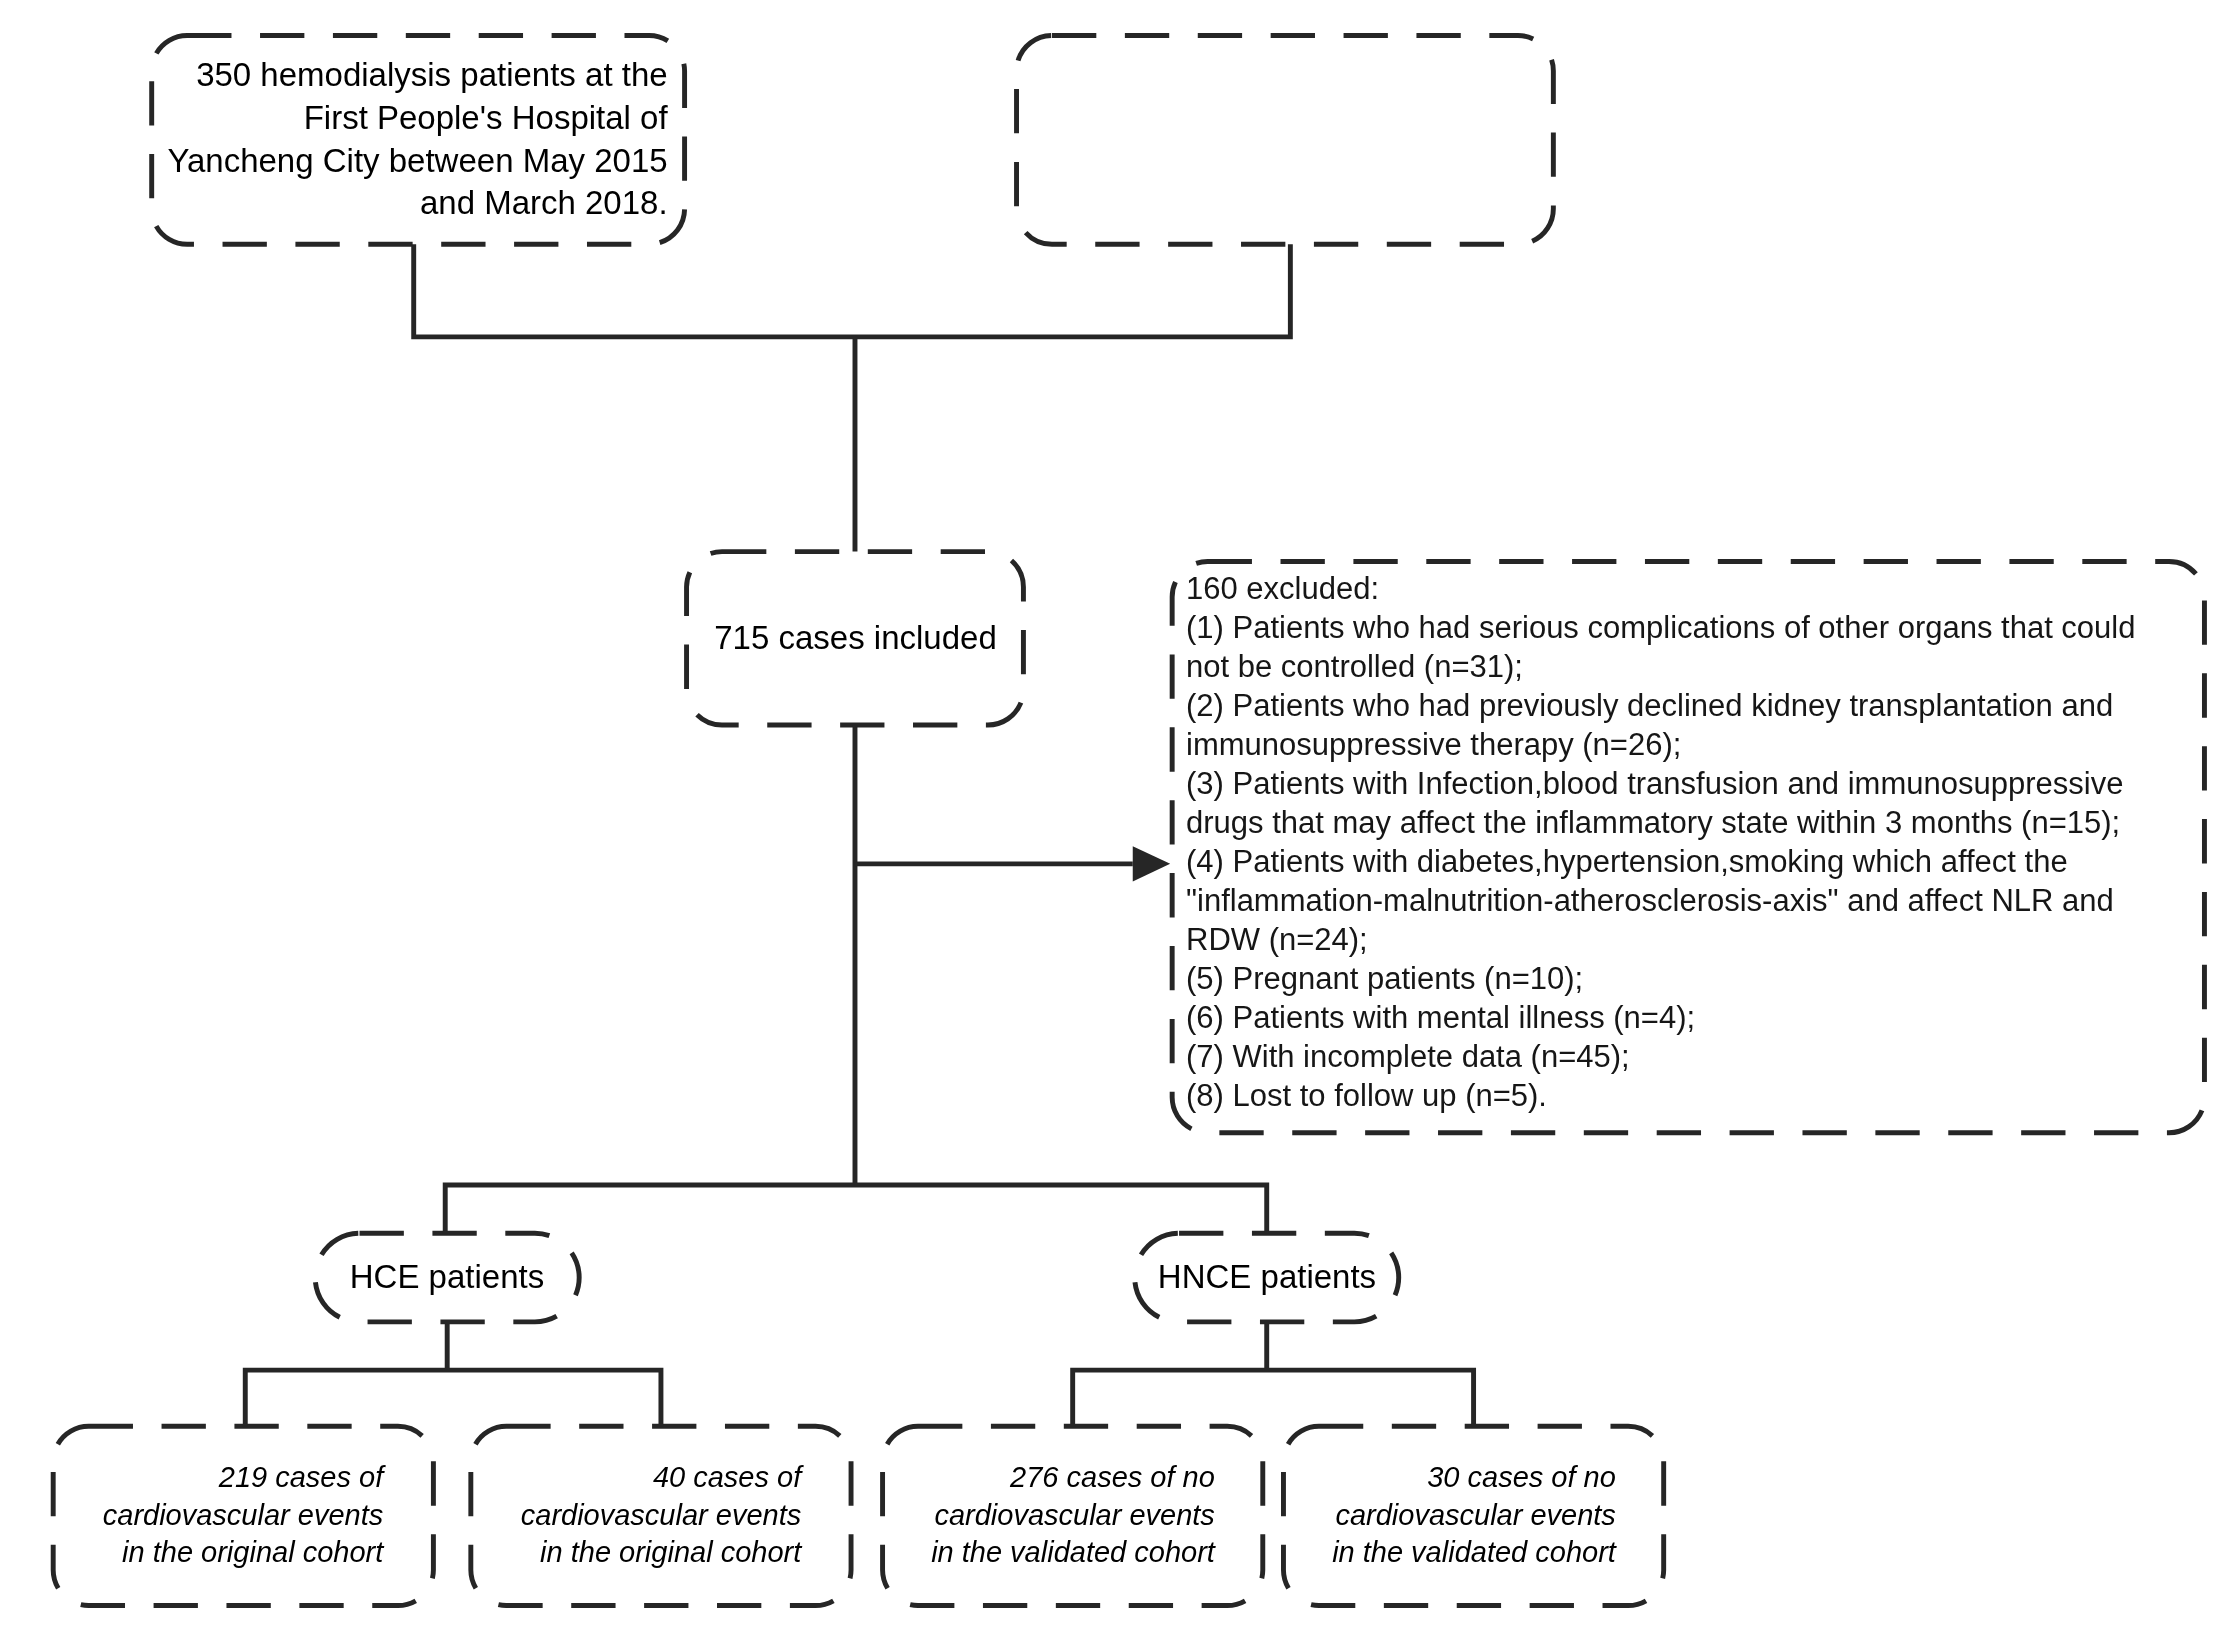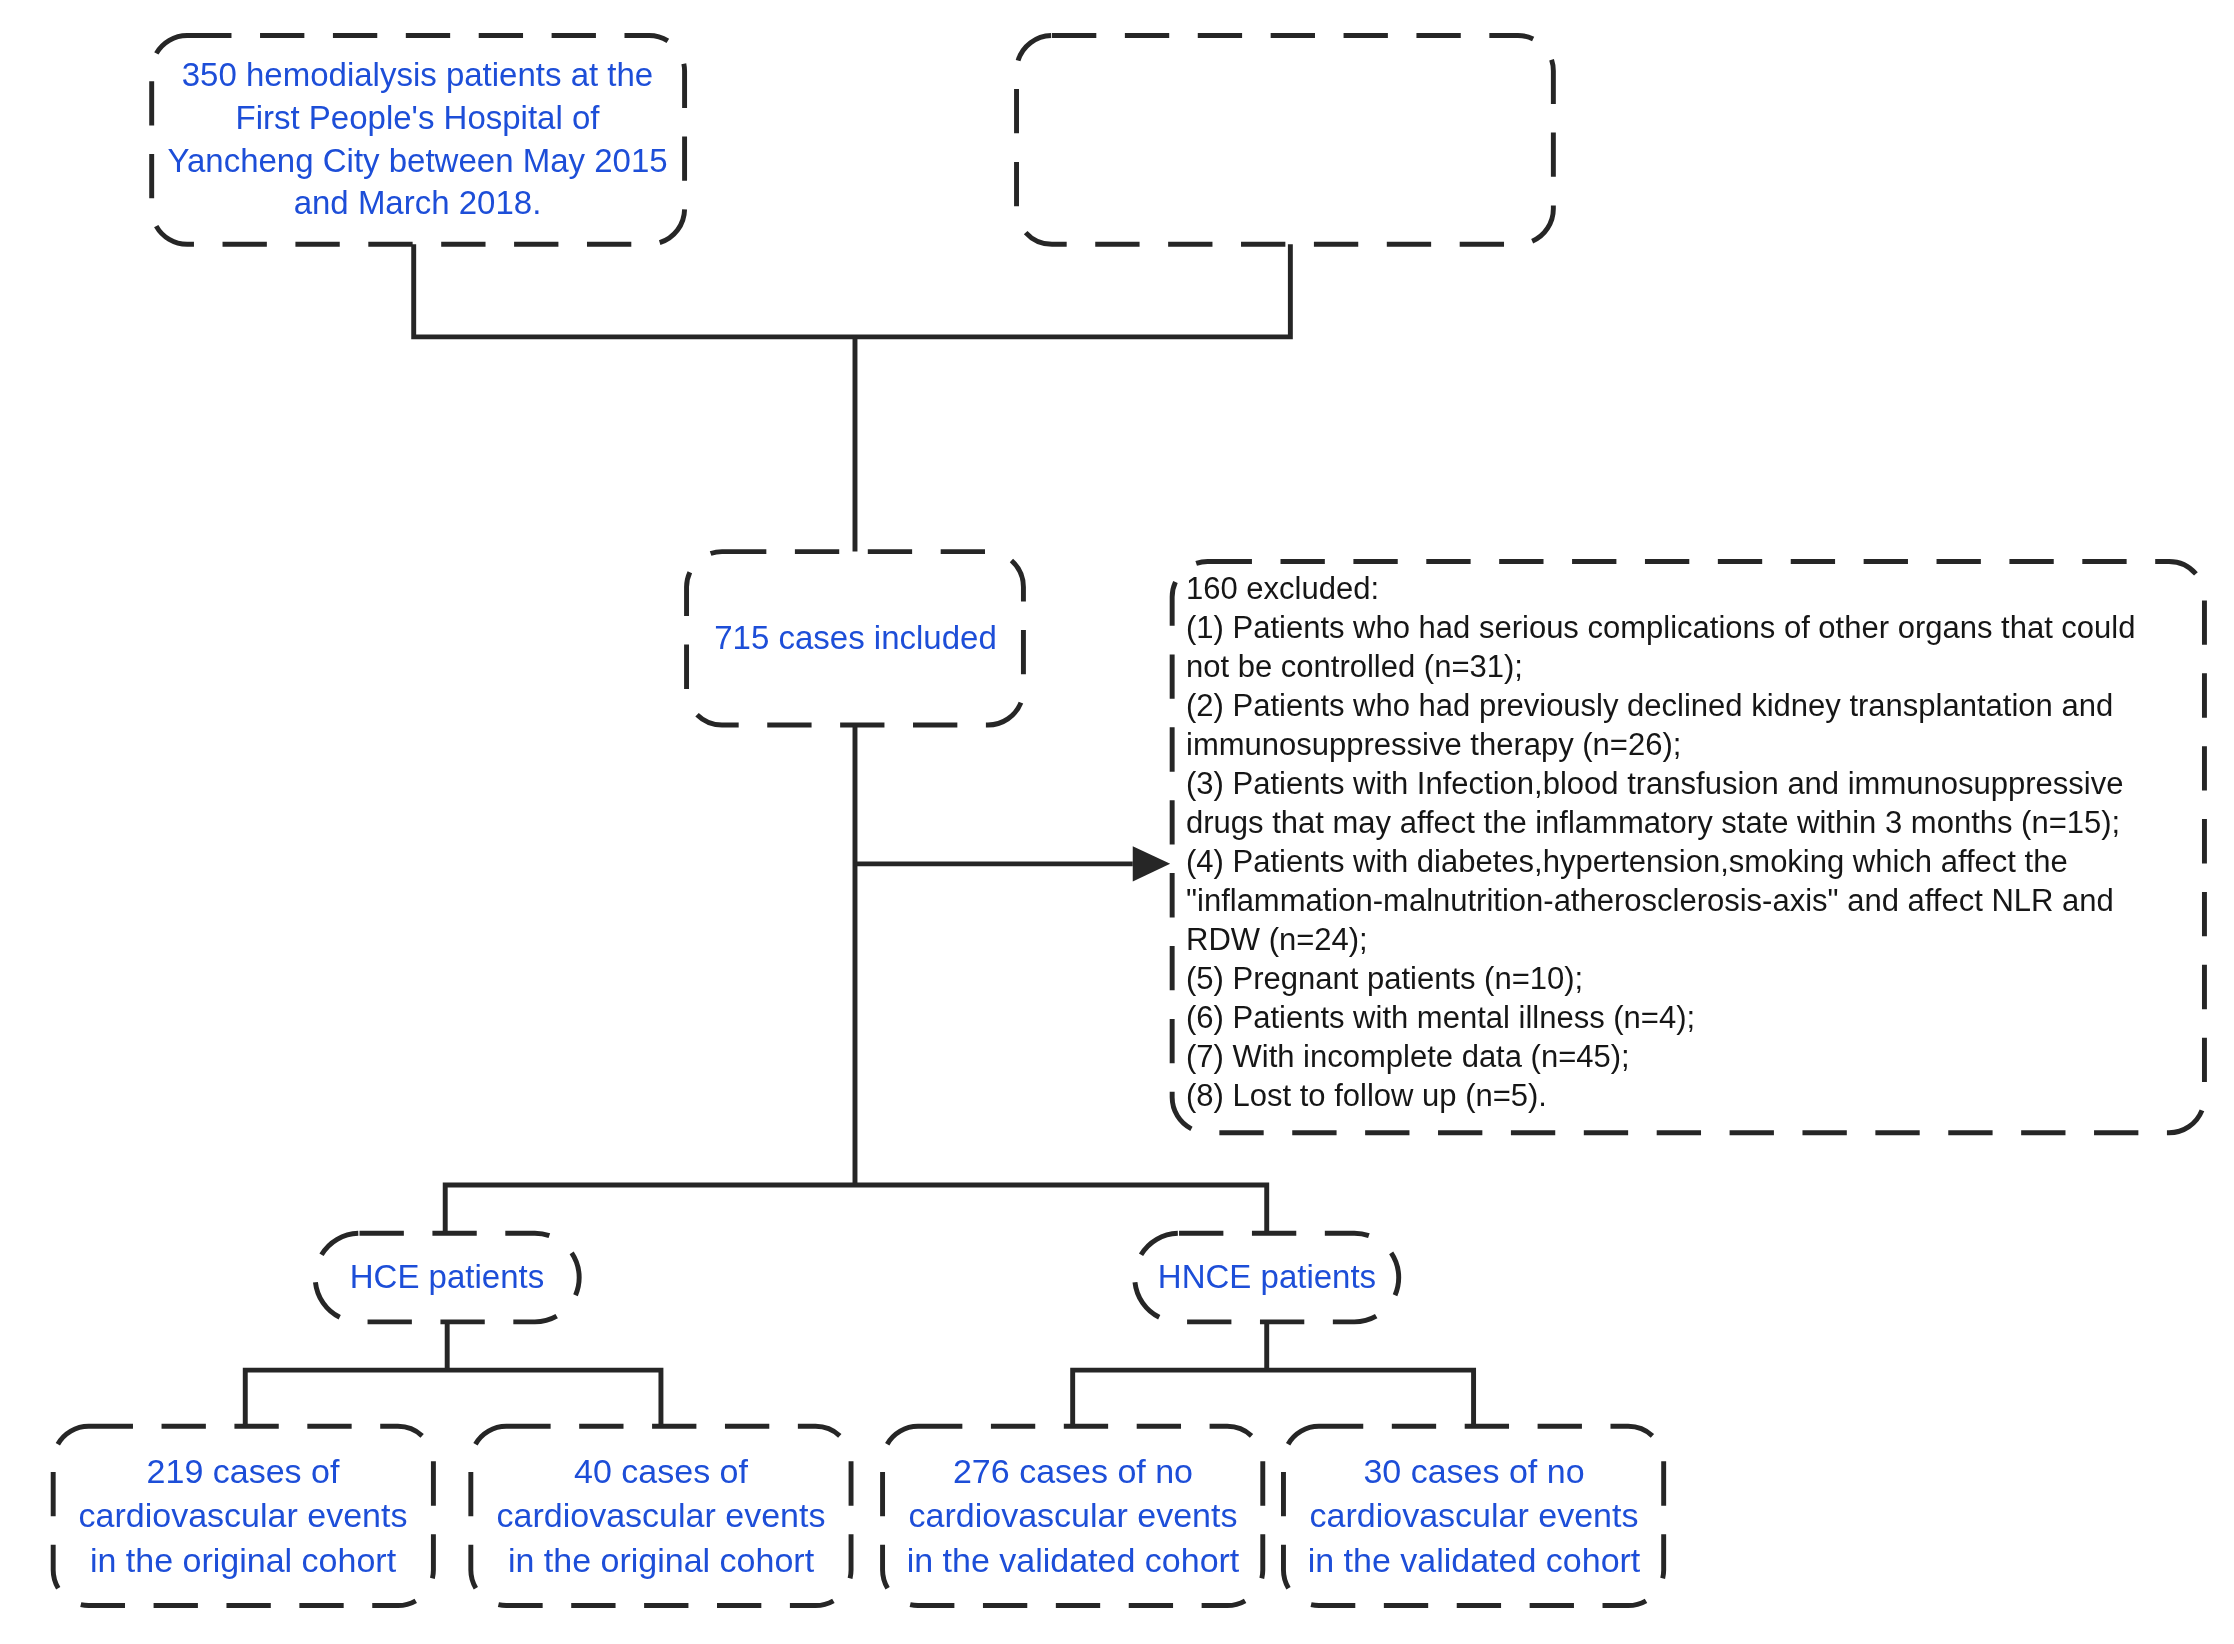"350 hemodialysis patients at the" .txt { color: #1d4ed8 -> #000000; text-align: center -> right }
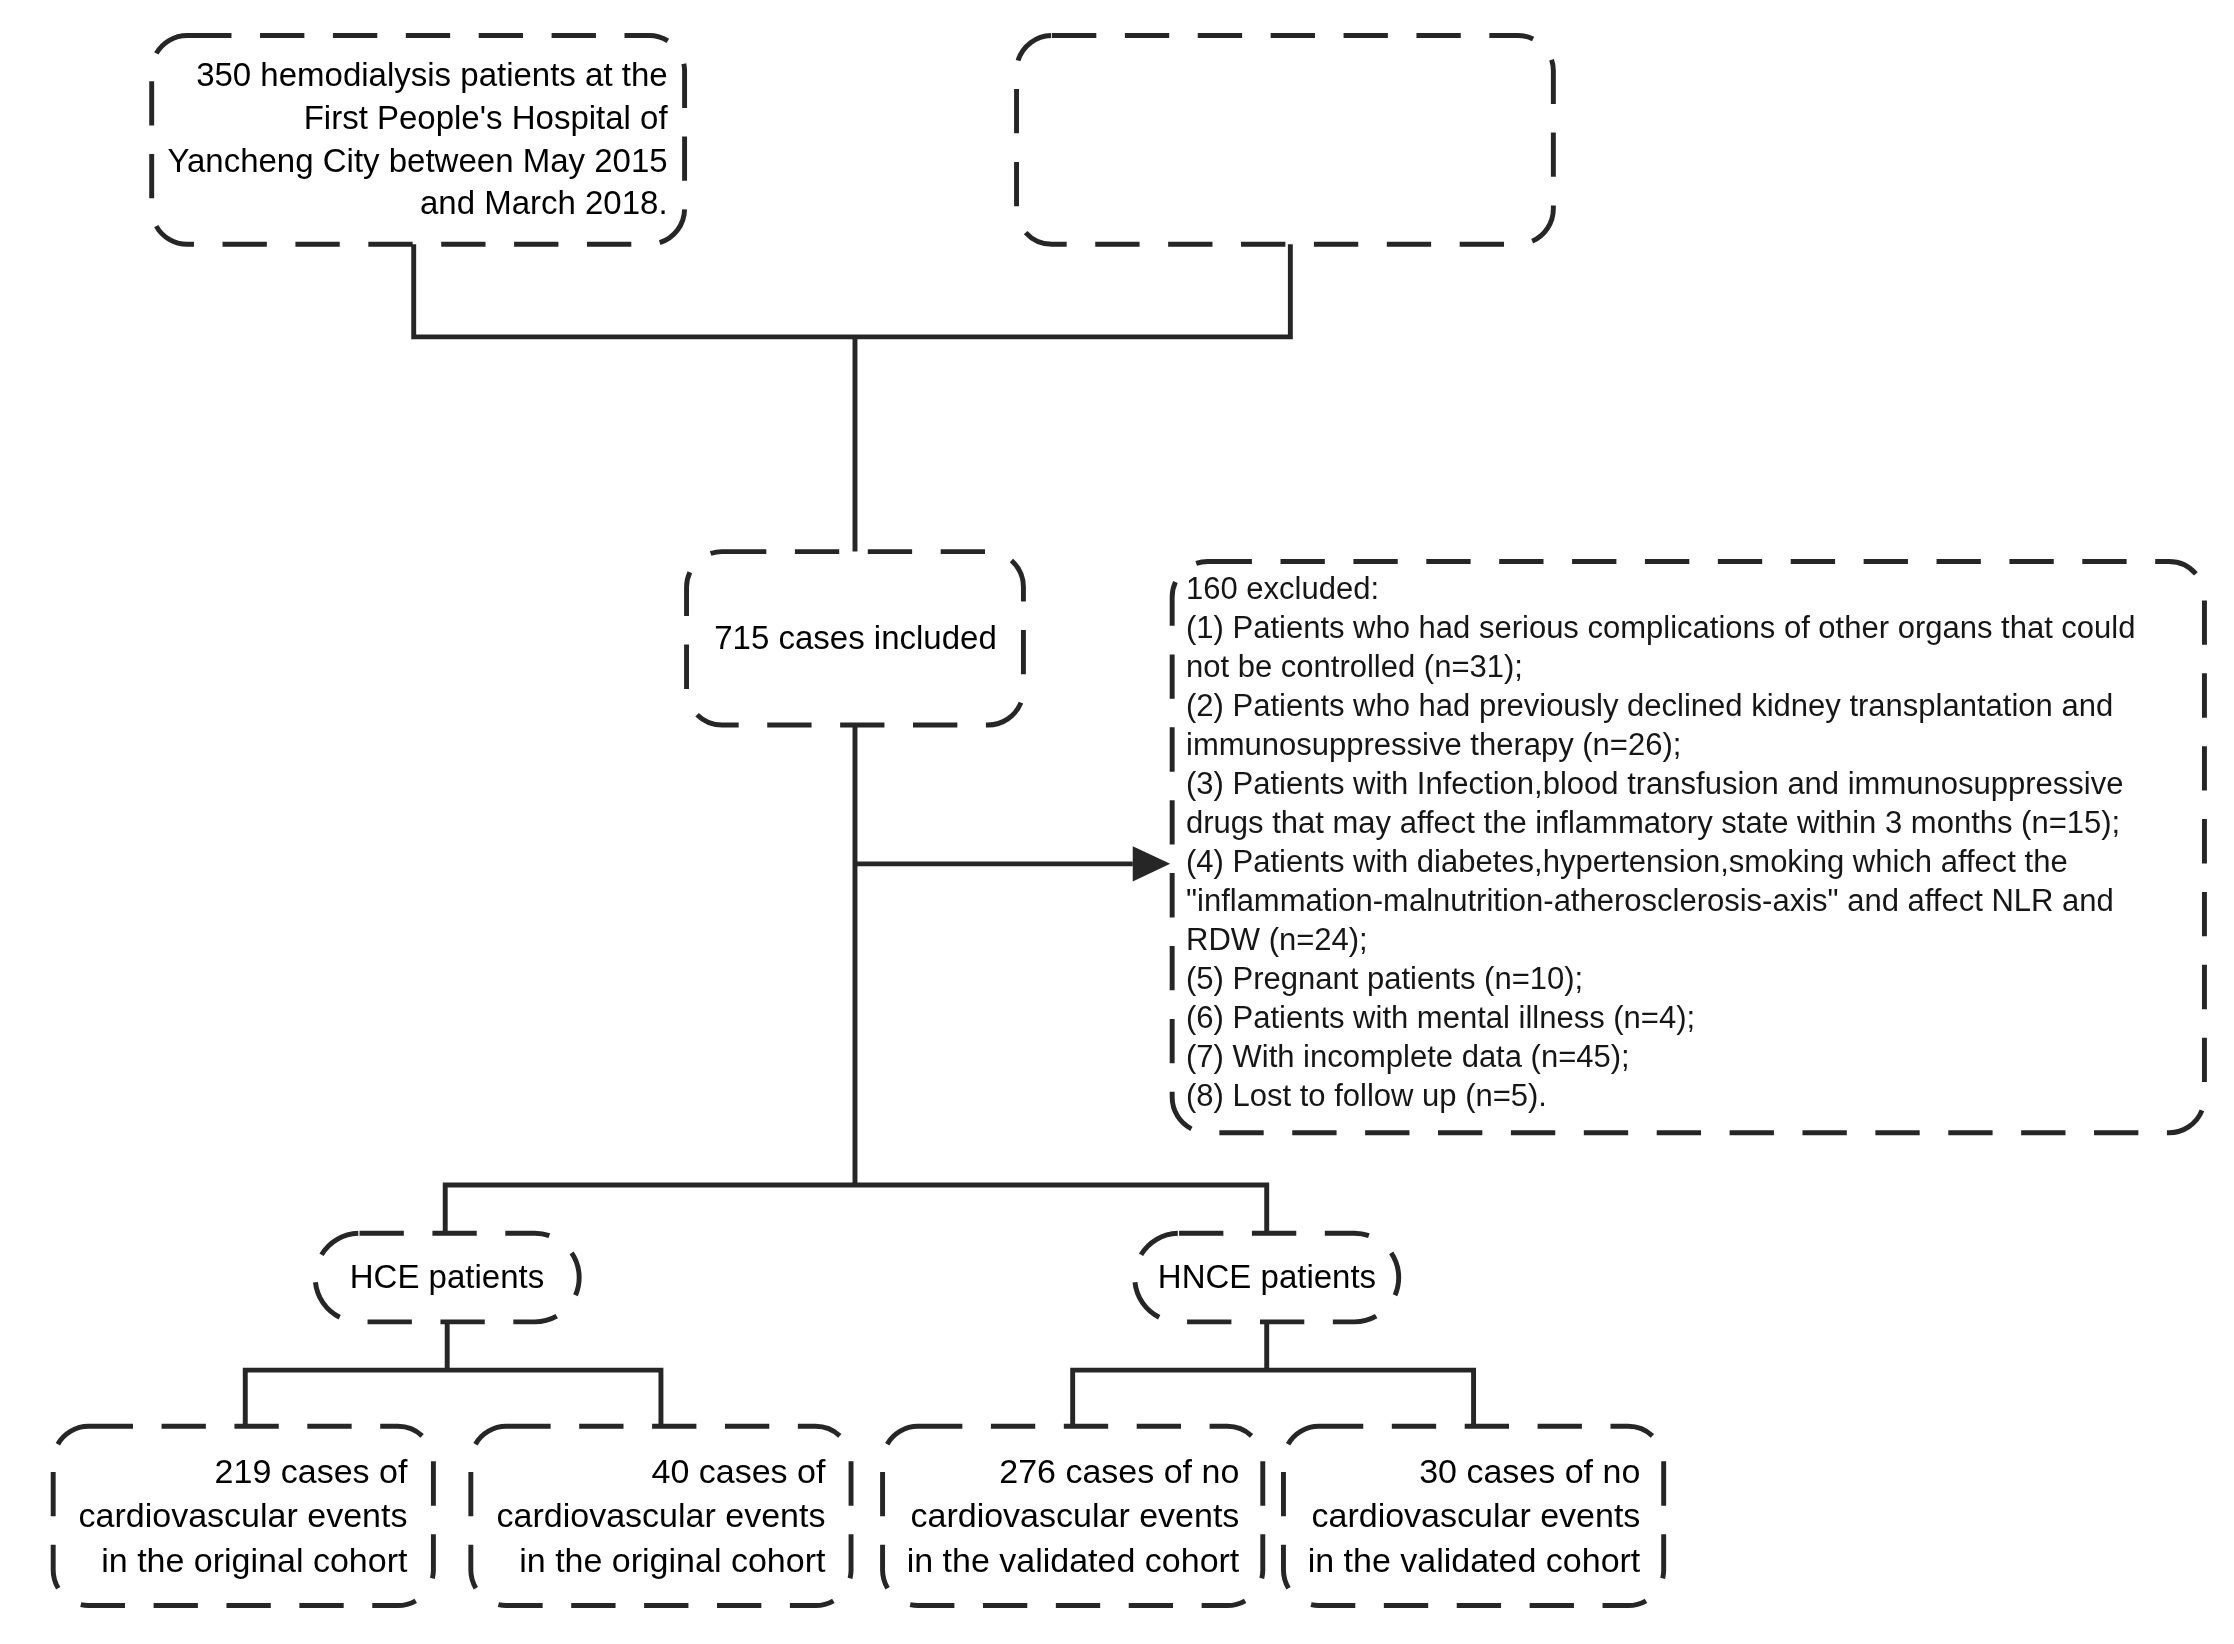"219 cases of" .f35 { font-size: 34px -> 29px; font-style: none -> italic }
